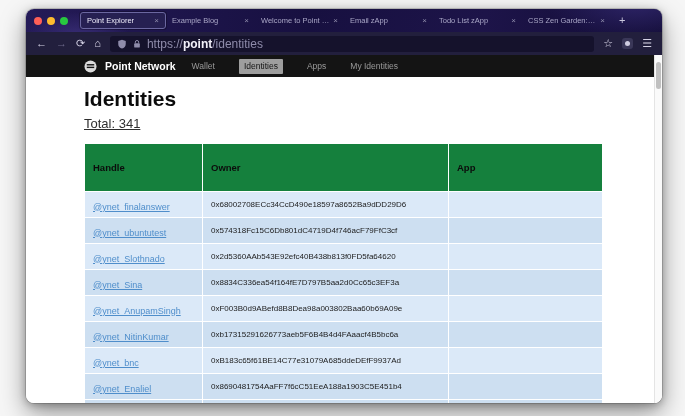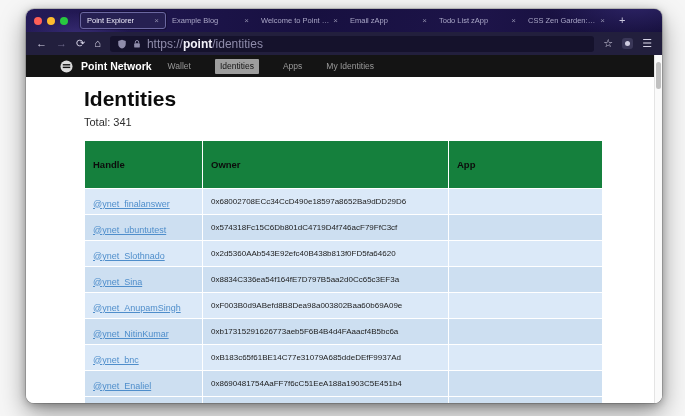"Point Network" .appheader { padding-left: 34px -> 58px }
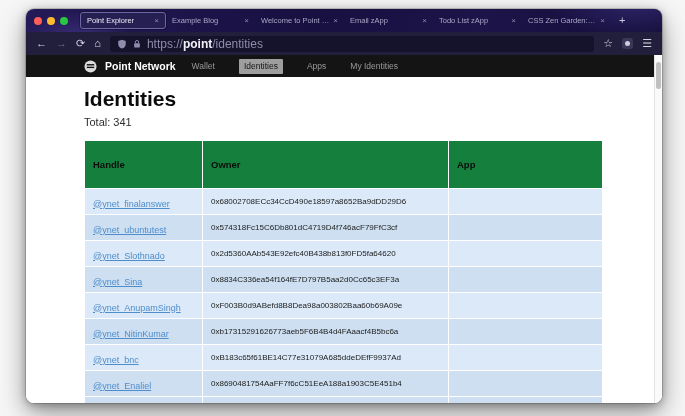"Total: 341" .total { font-size: 11px -> 13px; text-decoration: none -> underline }
